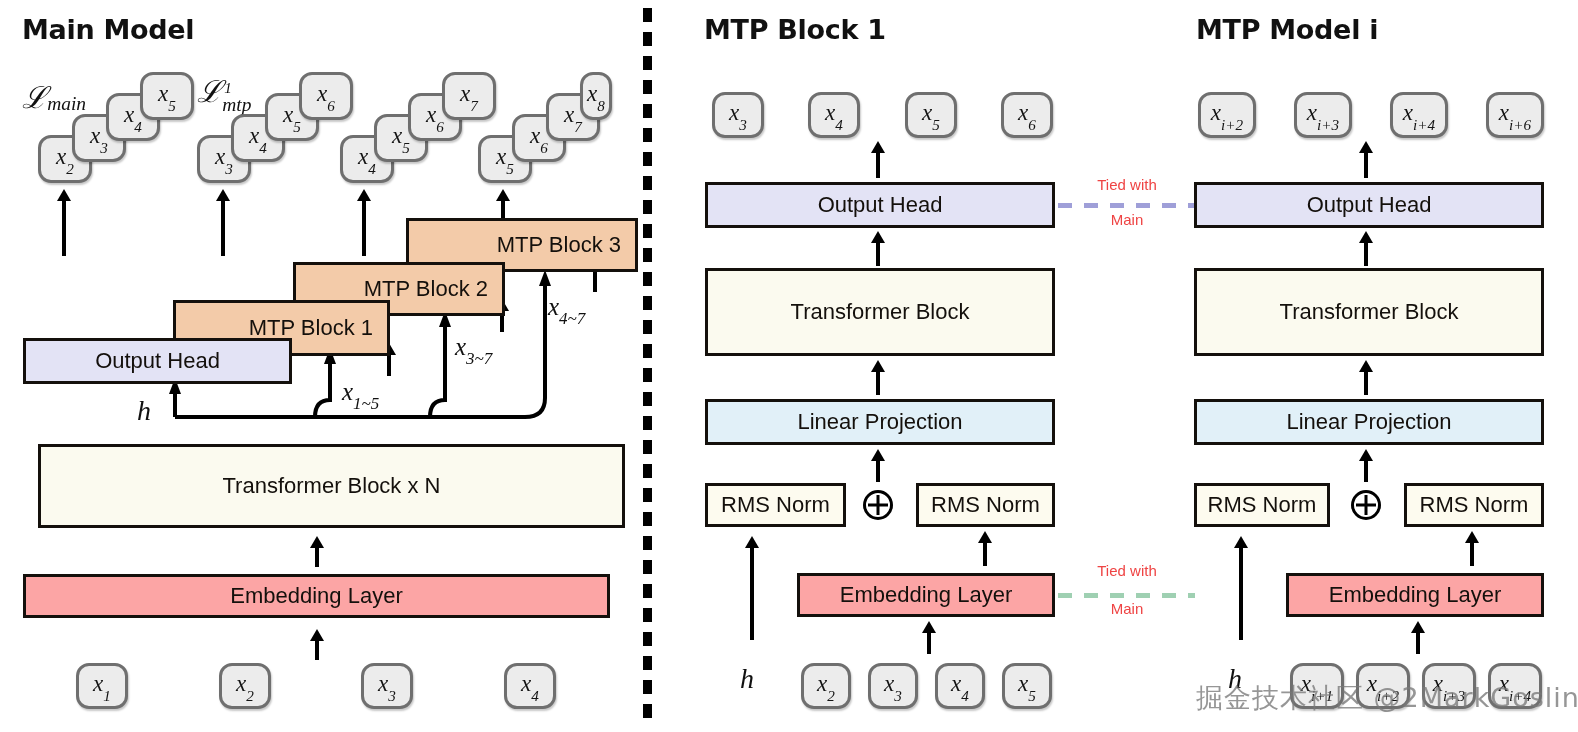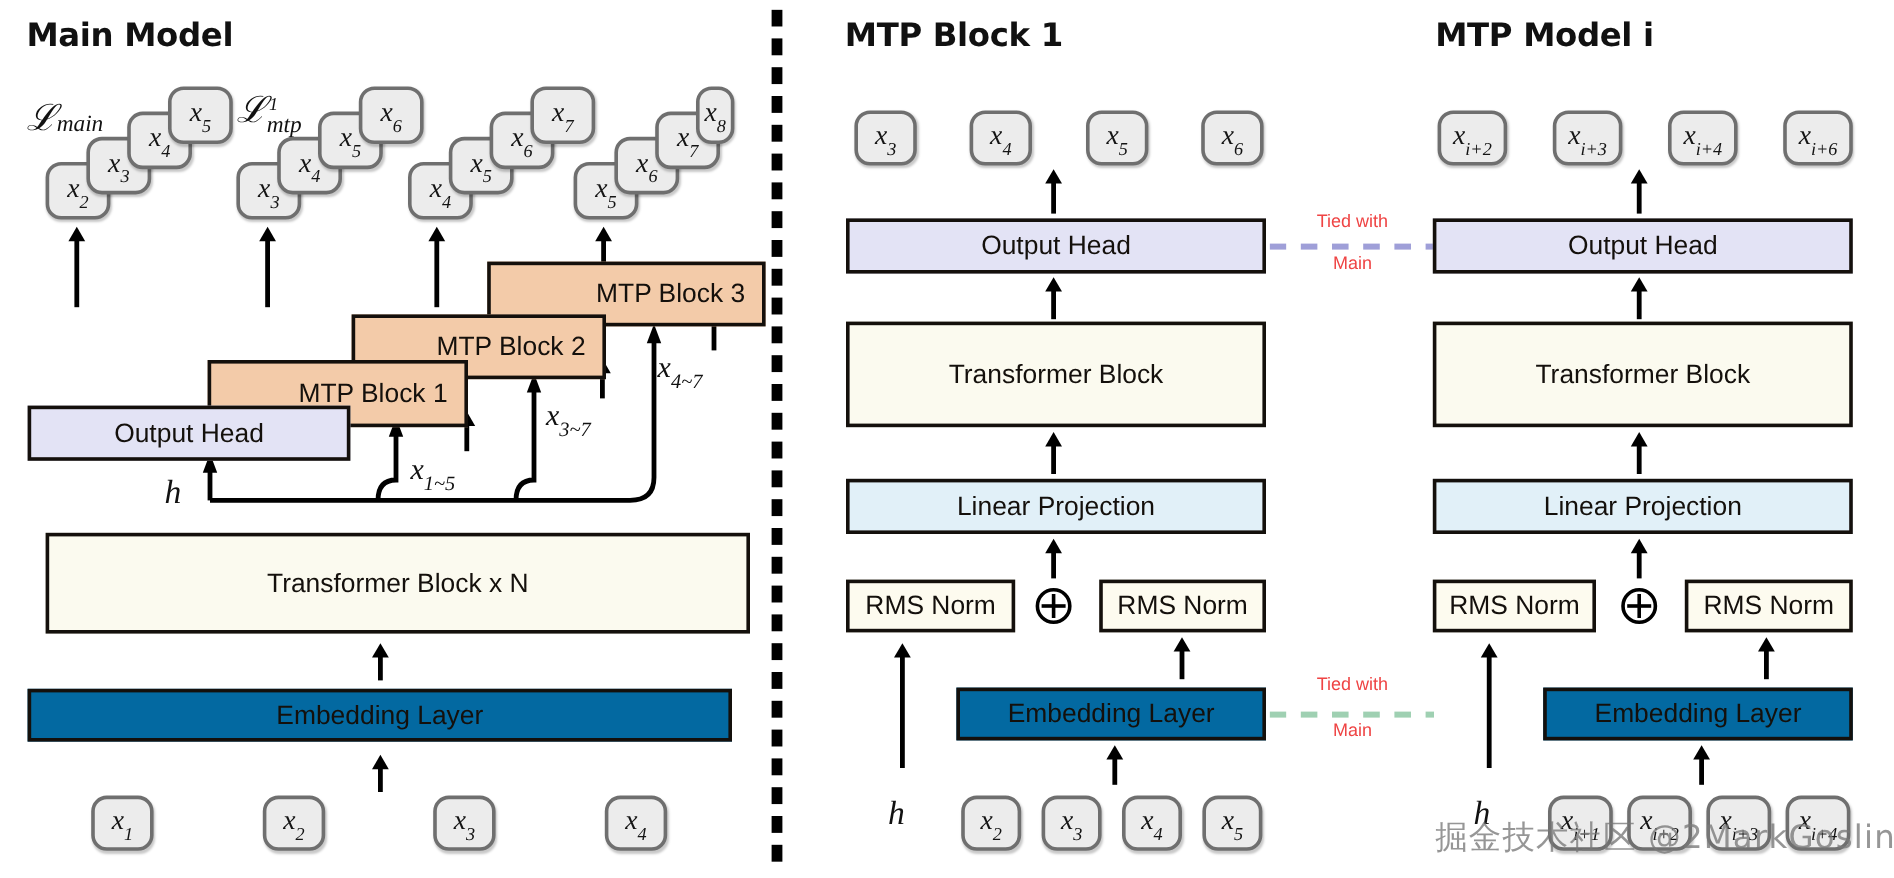"Embedding Layer" .box.embedding { background: #0369a1 -> #fca5a5 }
